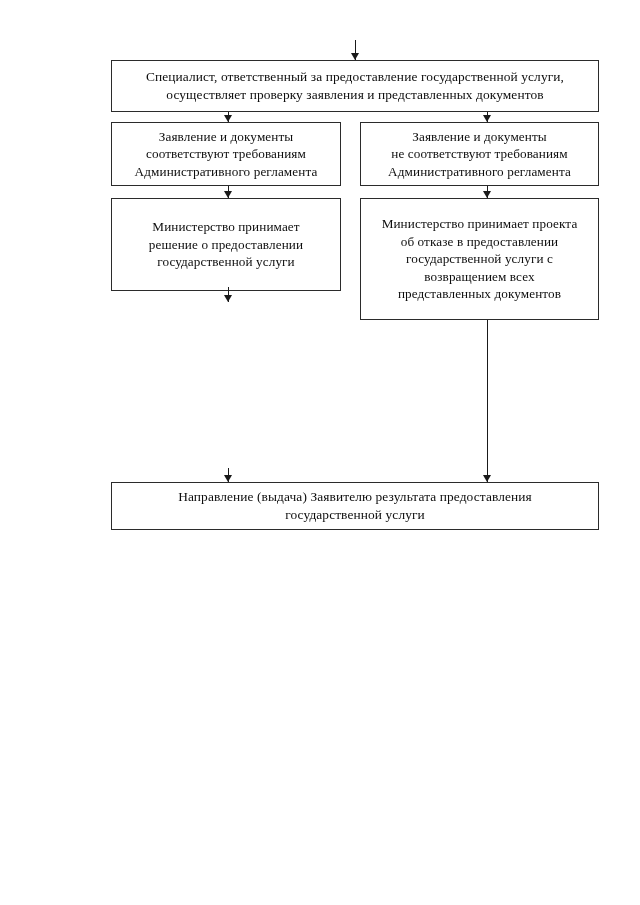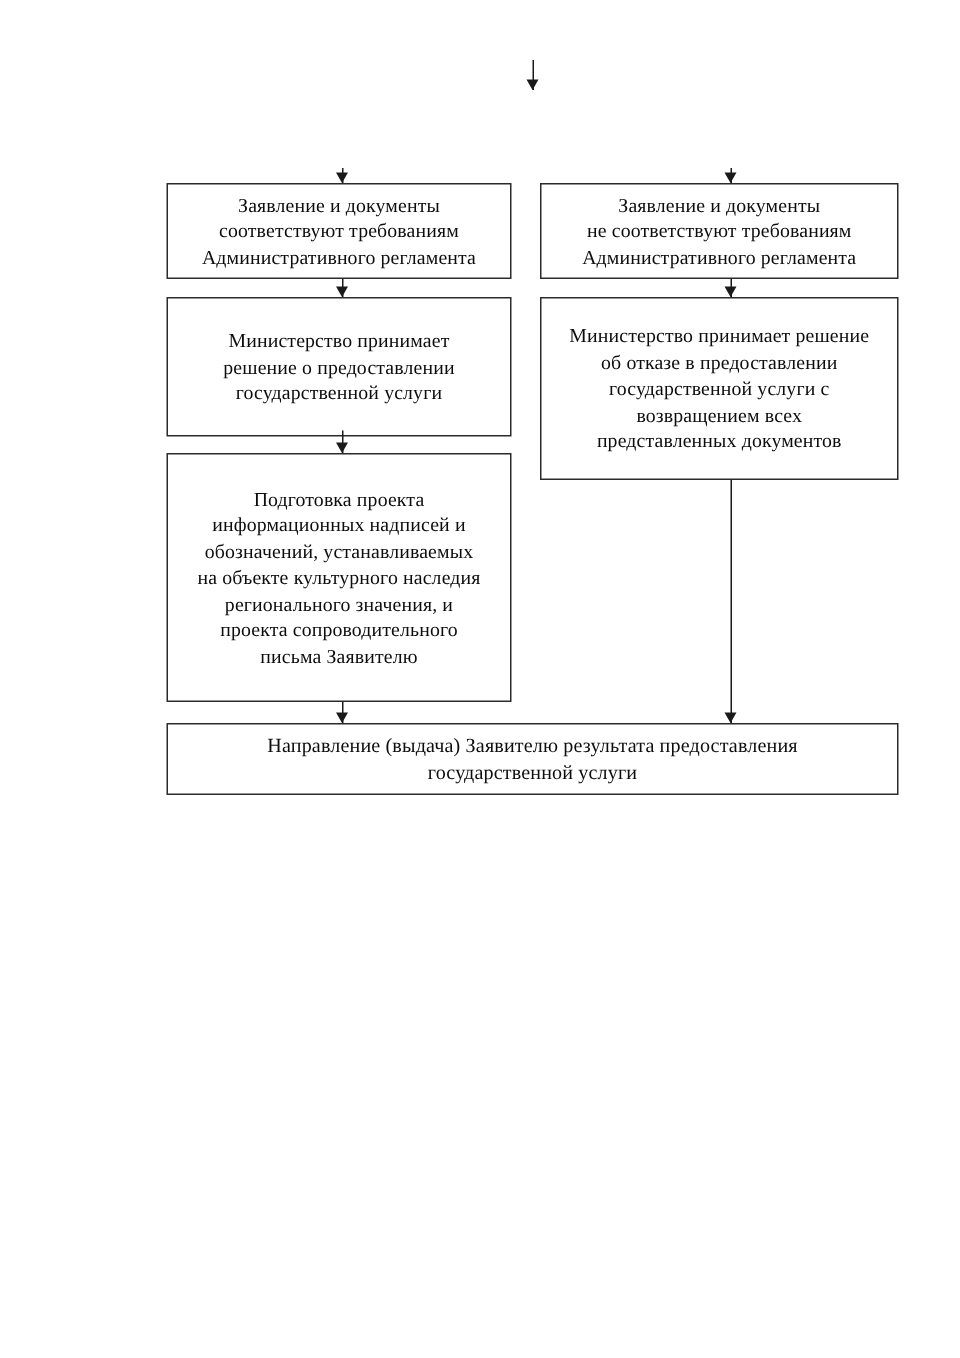"Специалист, ответственный за" div.node { html: none -> <div> <span>Специалист, ответственный за предоставление государственной услуги, осуществляет проверку заявления и представленных документов</span> </div> }
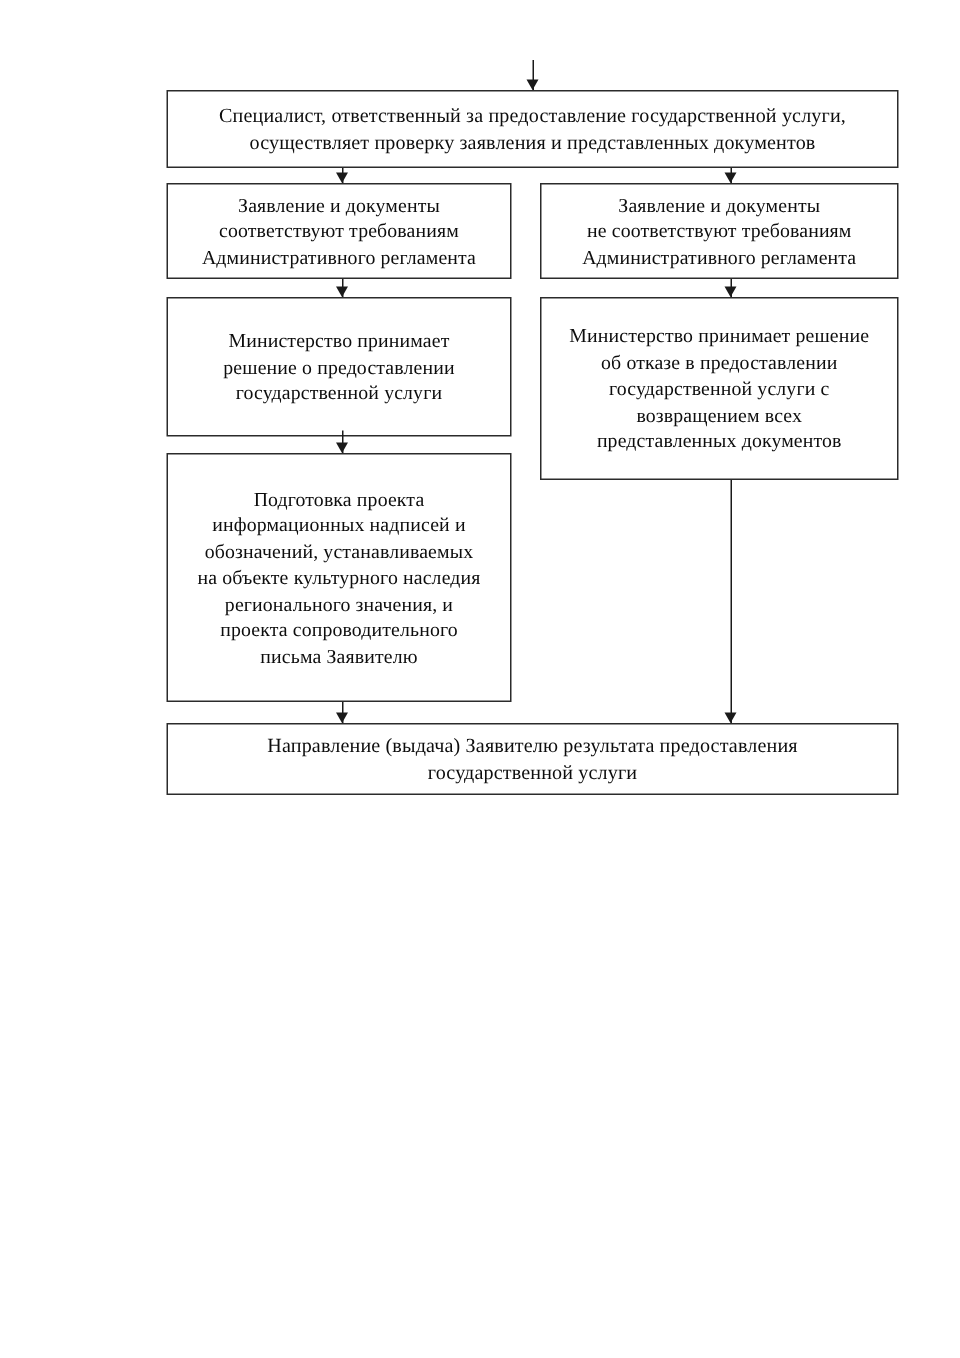"Министерство принимает решение" span.txt { text: решение -> проекта }
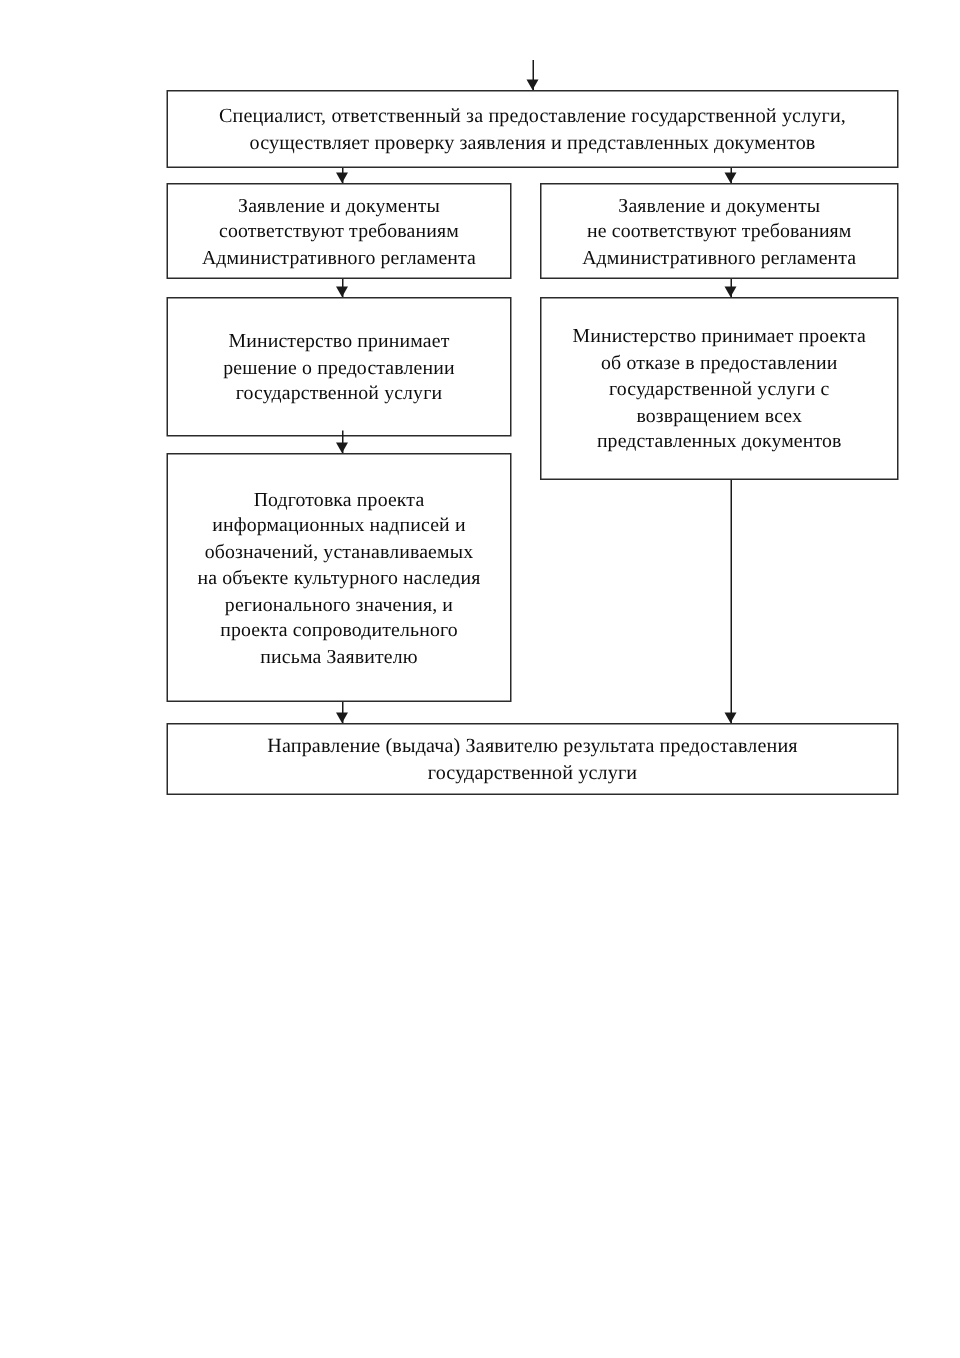"Подготовка проекта" div.node { html: <div> <span>Подготовка проекта информационных надписей и обозначений, устанавливаемых на объекте культурного наследия регионального значения, и проекта сопроводительного письма Заявителю</span> </div> -> none }
